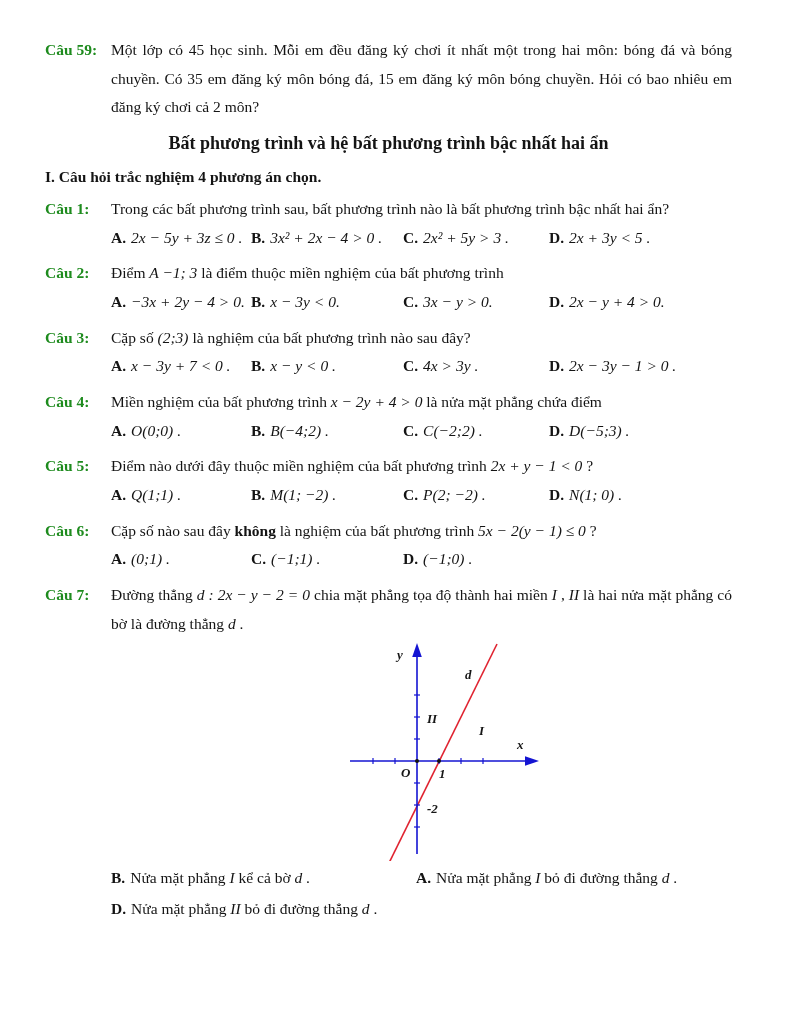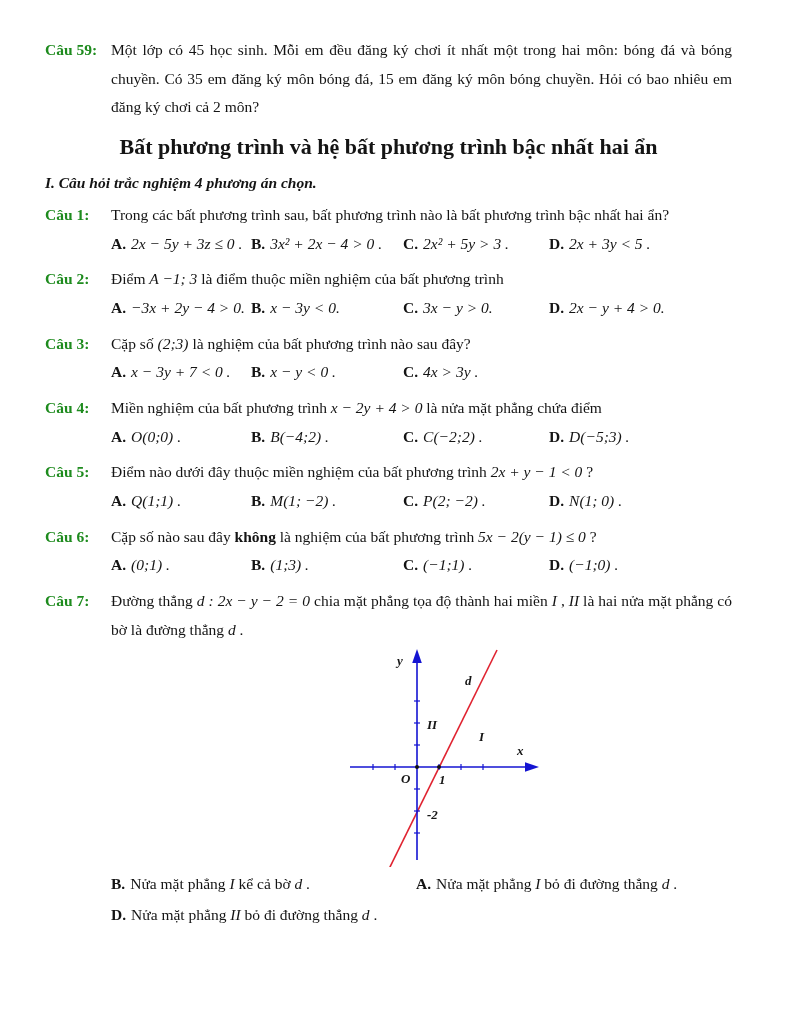"Bất phương trình và hệ" .title { font-size: 22px -> 18px }
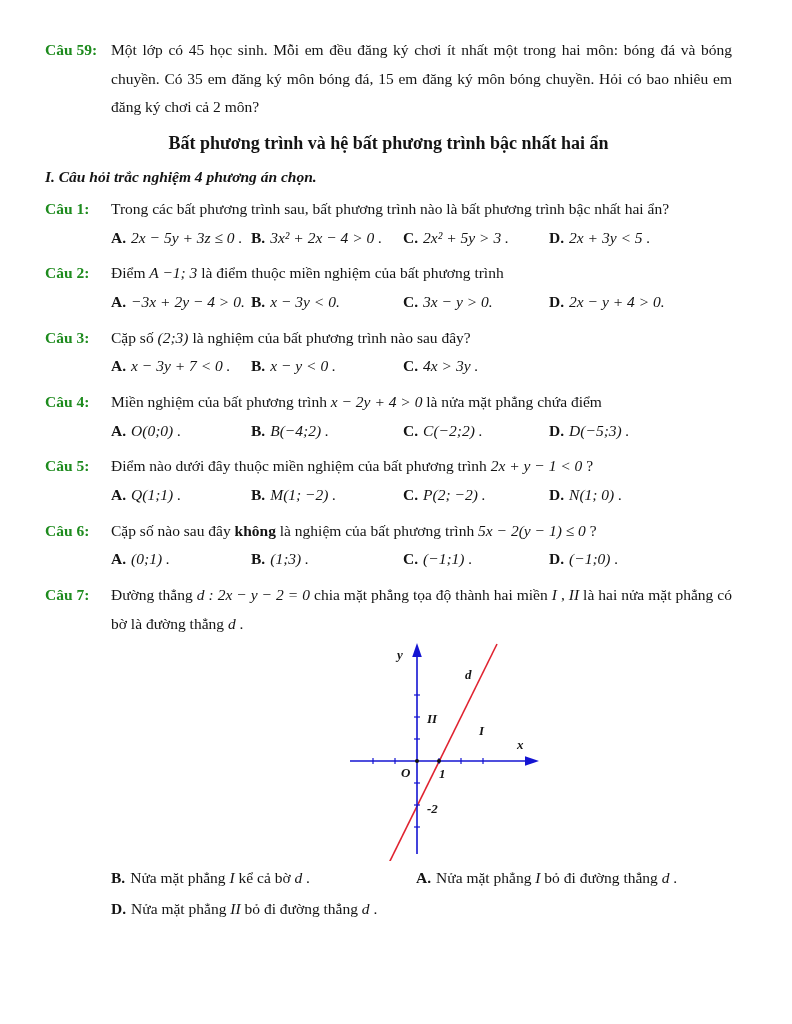"I. Câu hỏi trắc nghiệm" .heading { font-style: italic -> none }
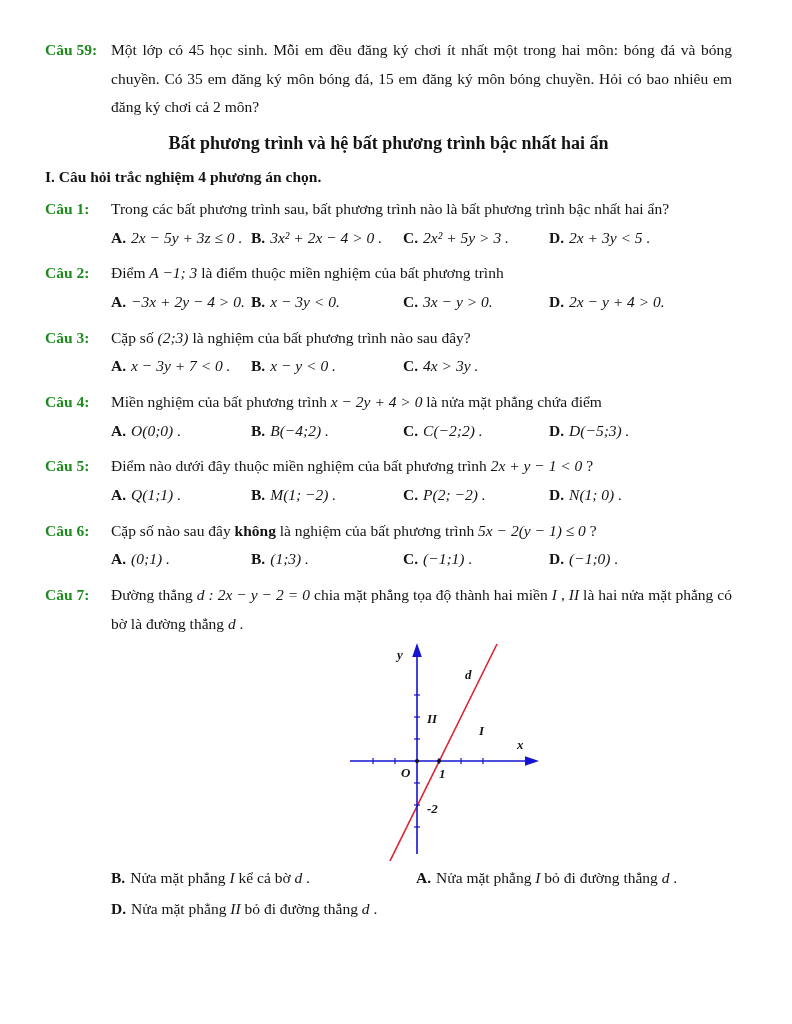"D. 2x − 3y −" div.opt { html: none -> <div><span>D.</span><span>2x − 3y − 1 &gt; 0 .</span></div> }
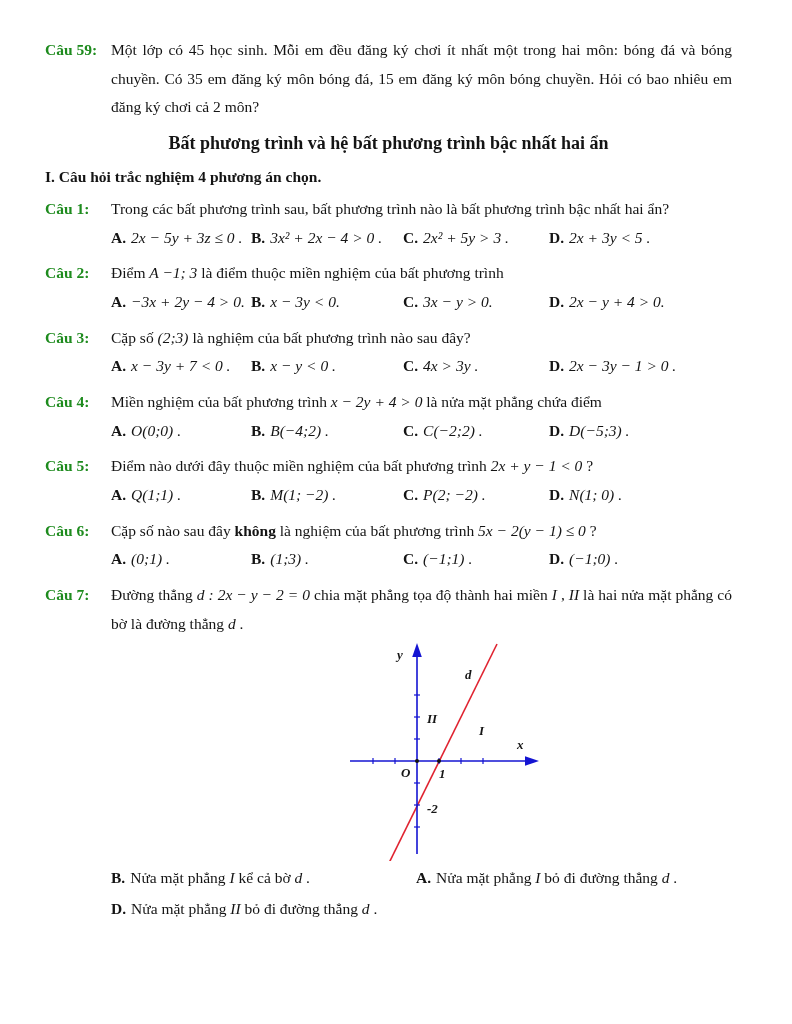"B. (1;3) ." div.opt { html: <div><span>B.</span><span>(1;3) .</span></div> -> none }
